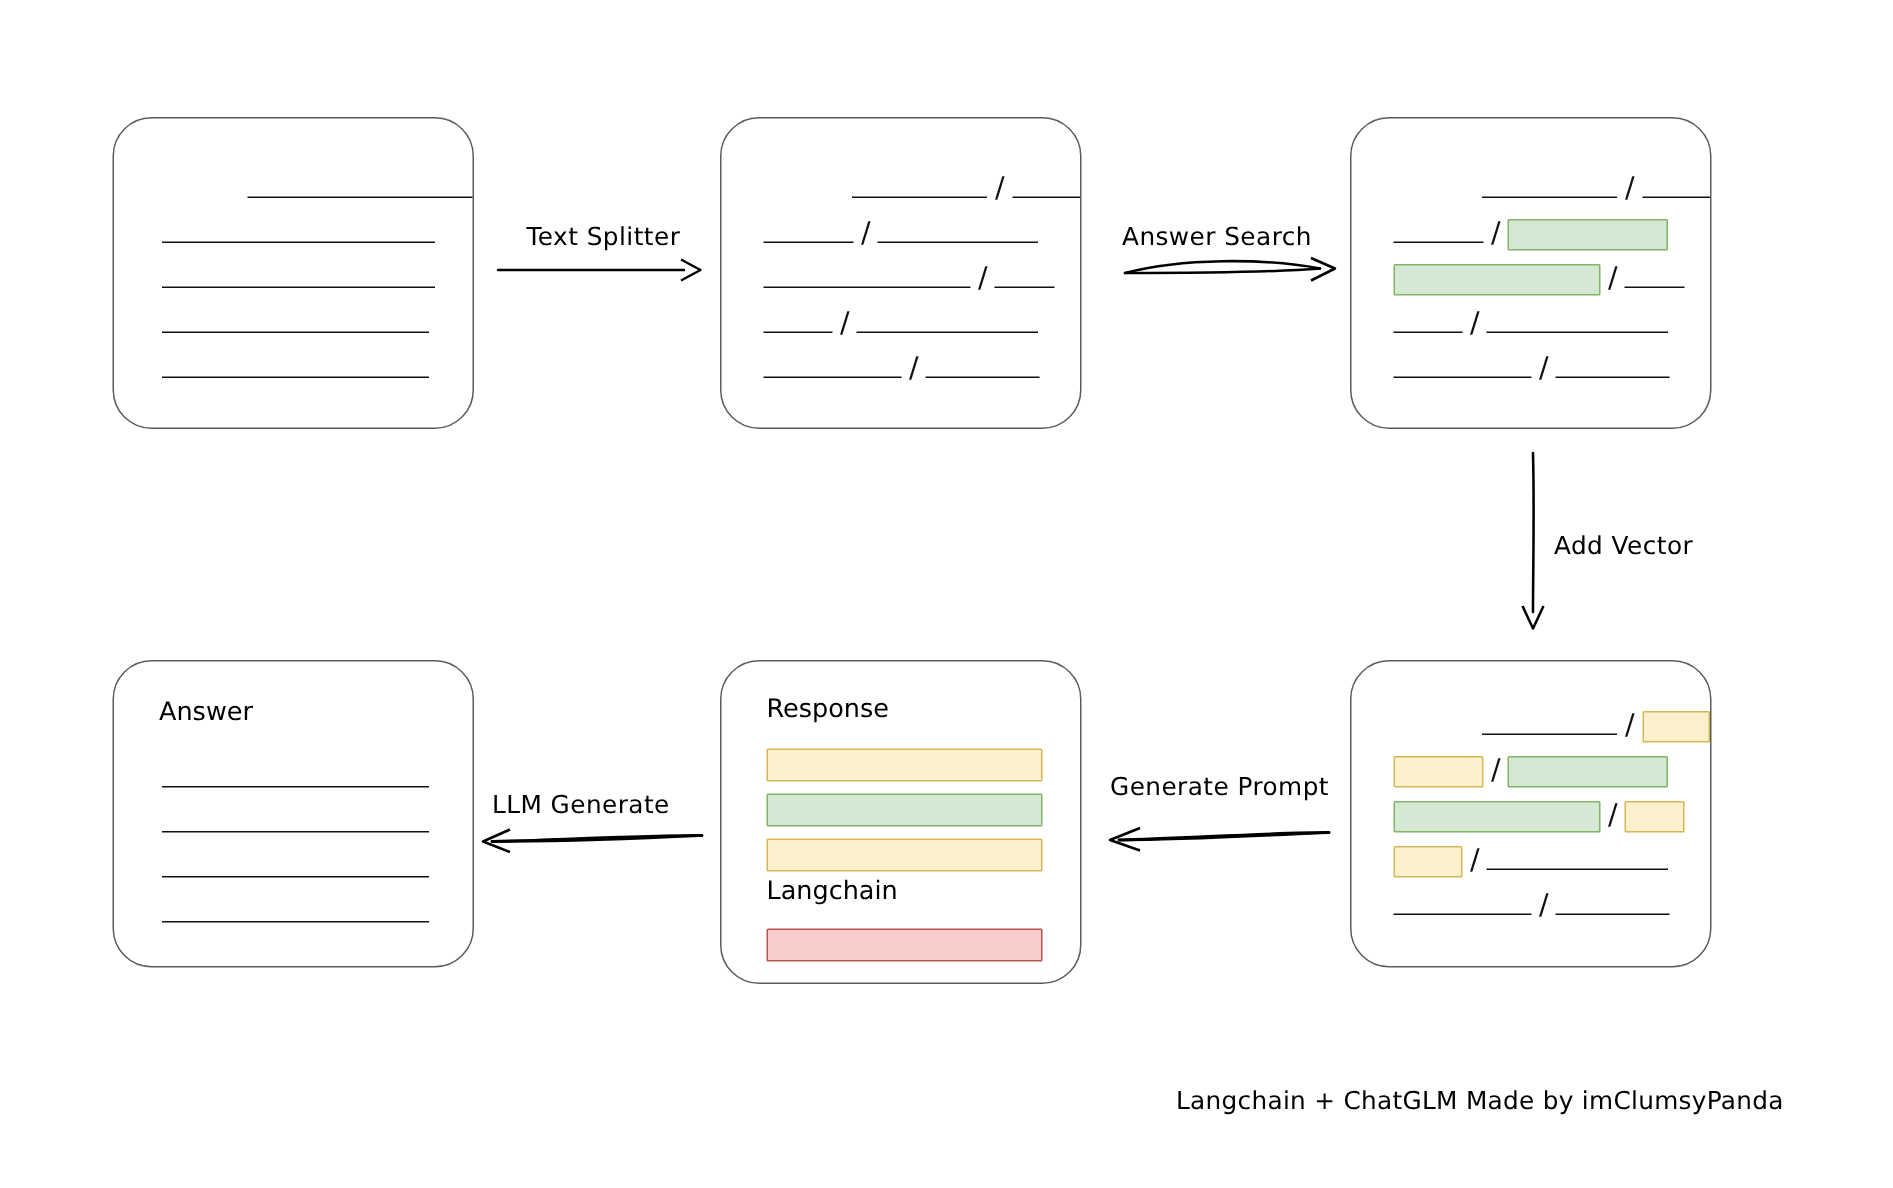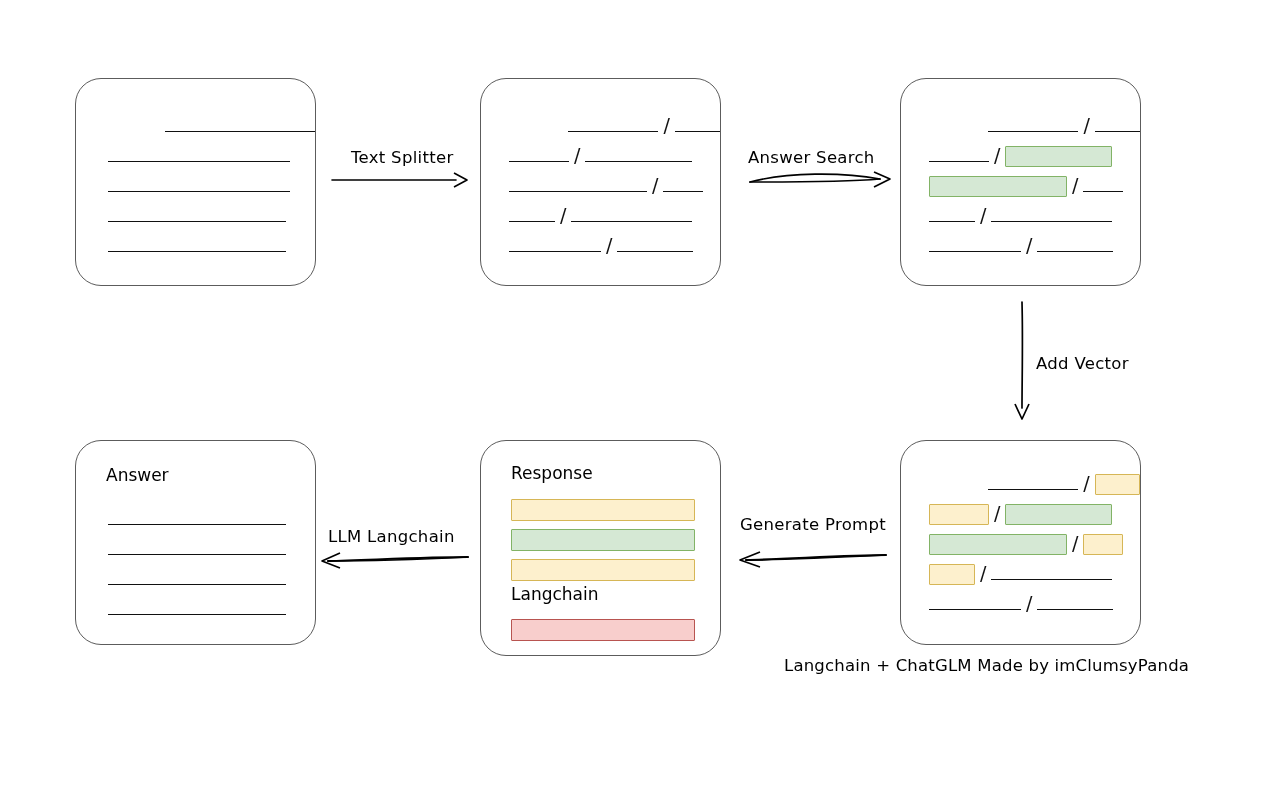"LLM Langchain" div.hand { text: Langchain -> Generate }
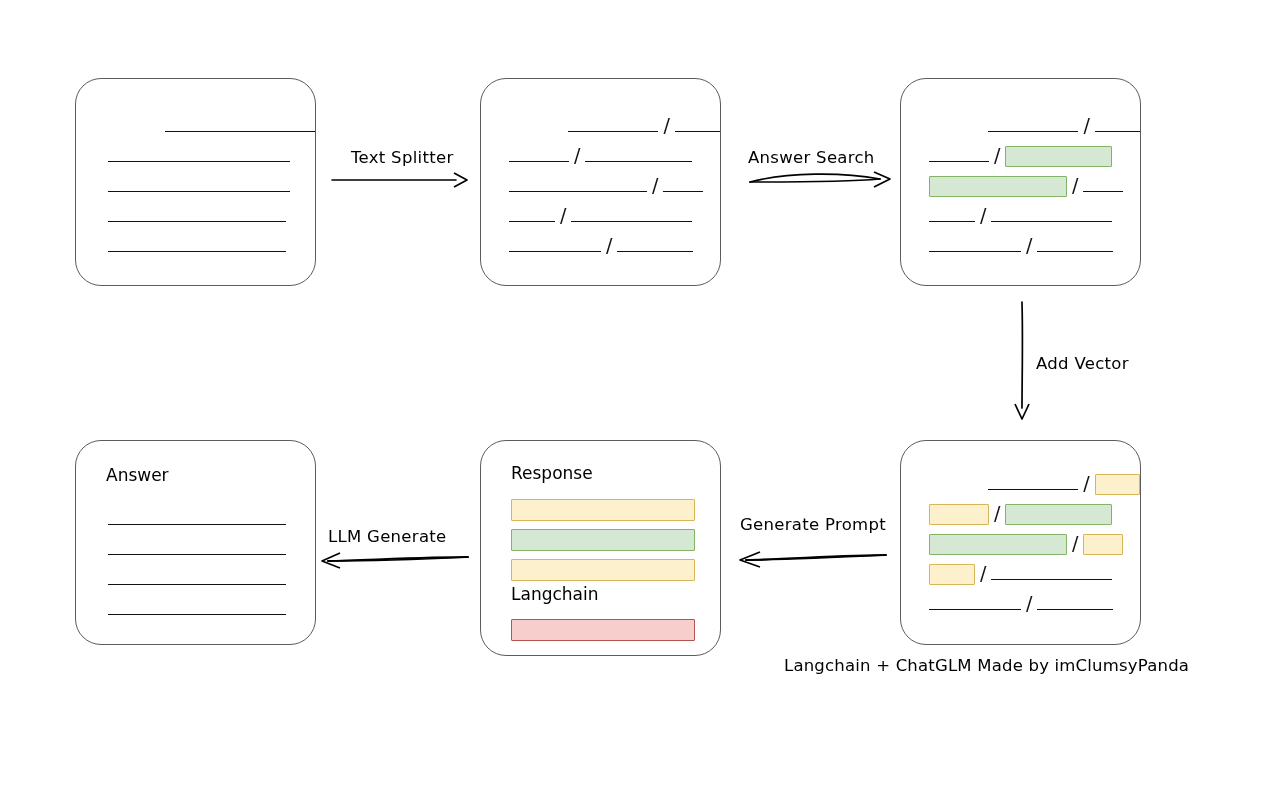"Langchain + ChatGLM Made by" div.footer { top: 656px -> 724px }
